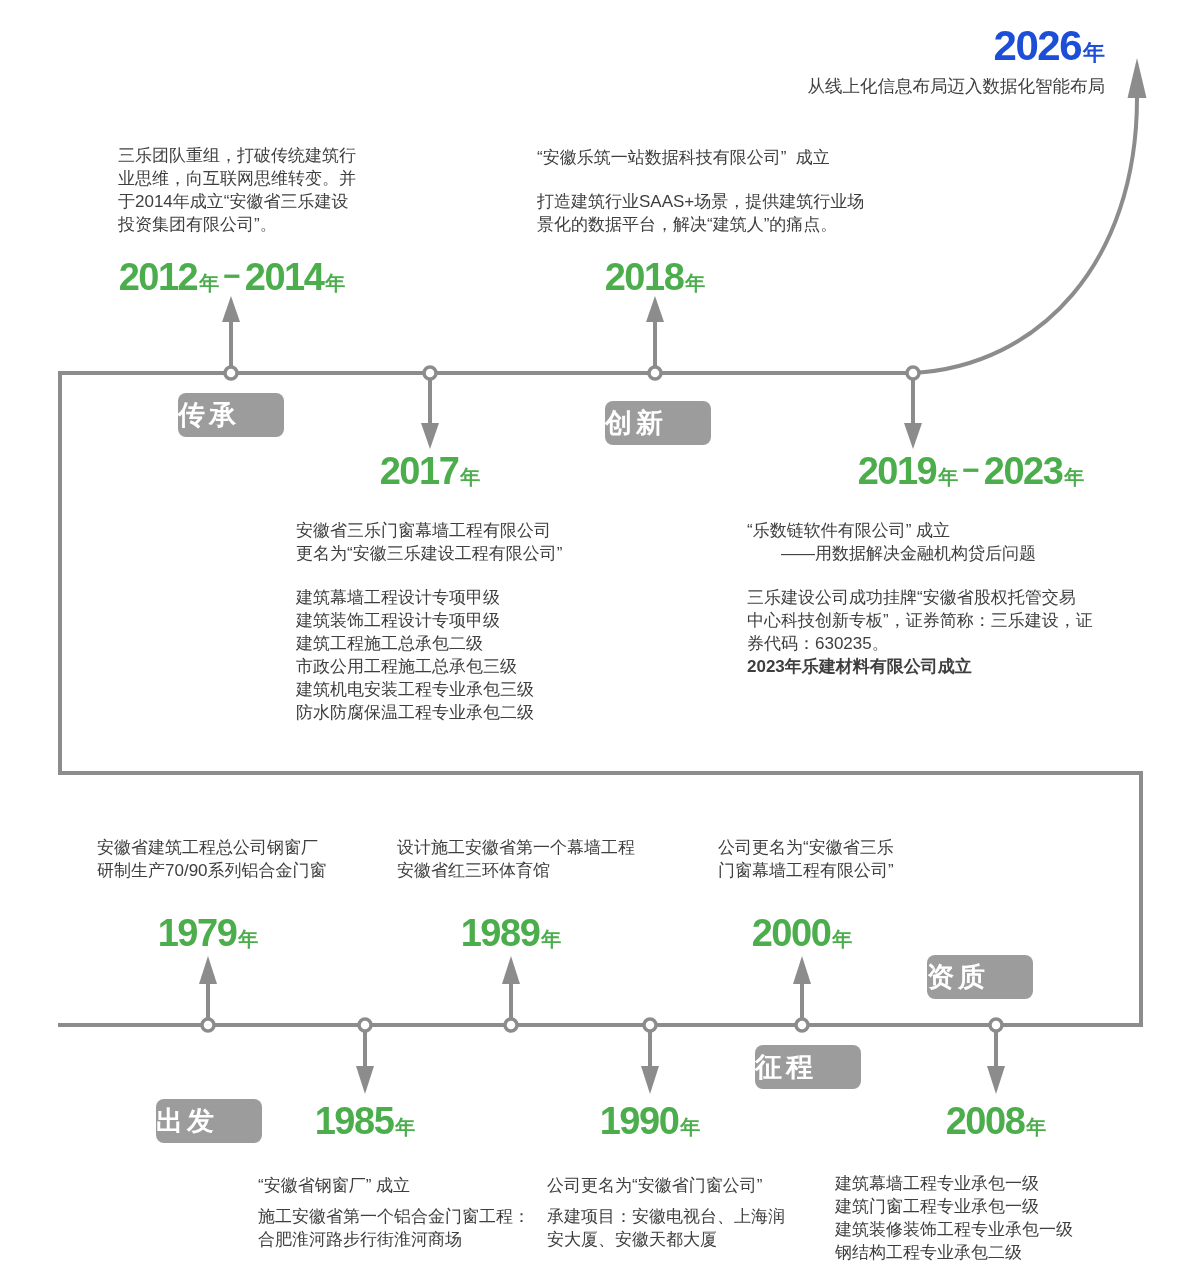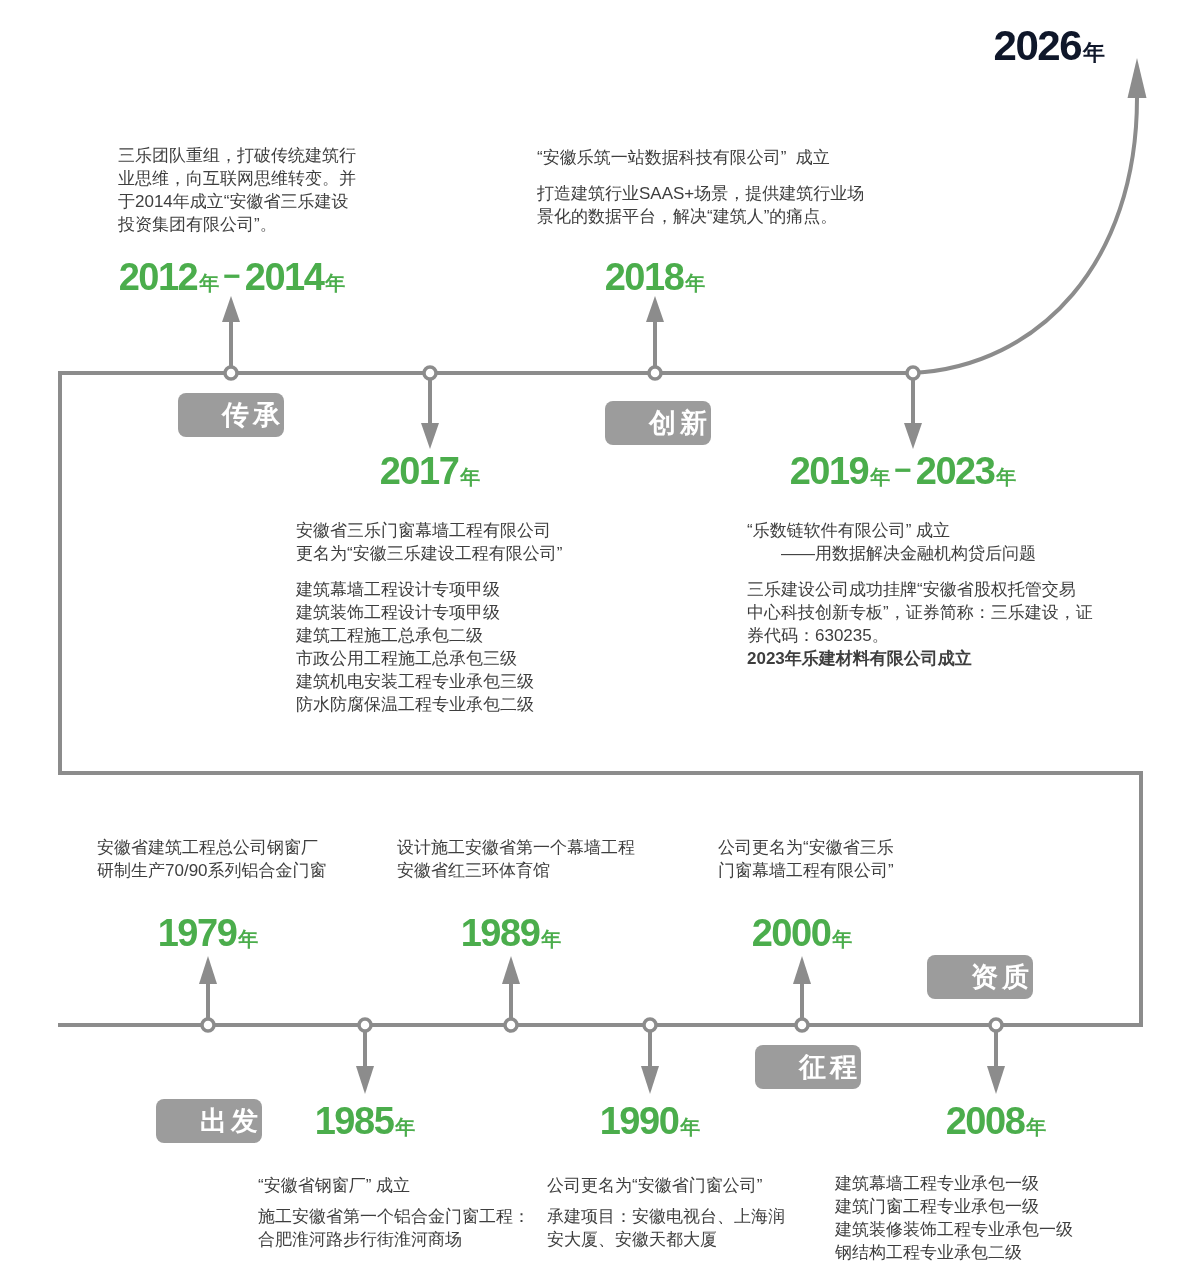"2026年" .era2026 .yearline { color: #0f172a -> #1d4ed8 }
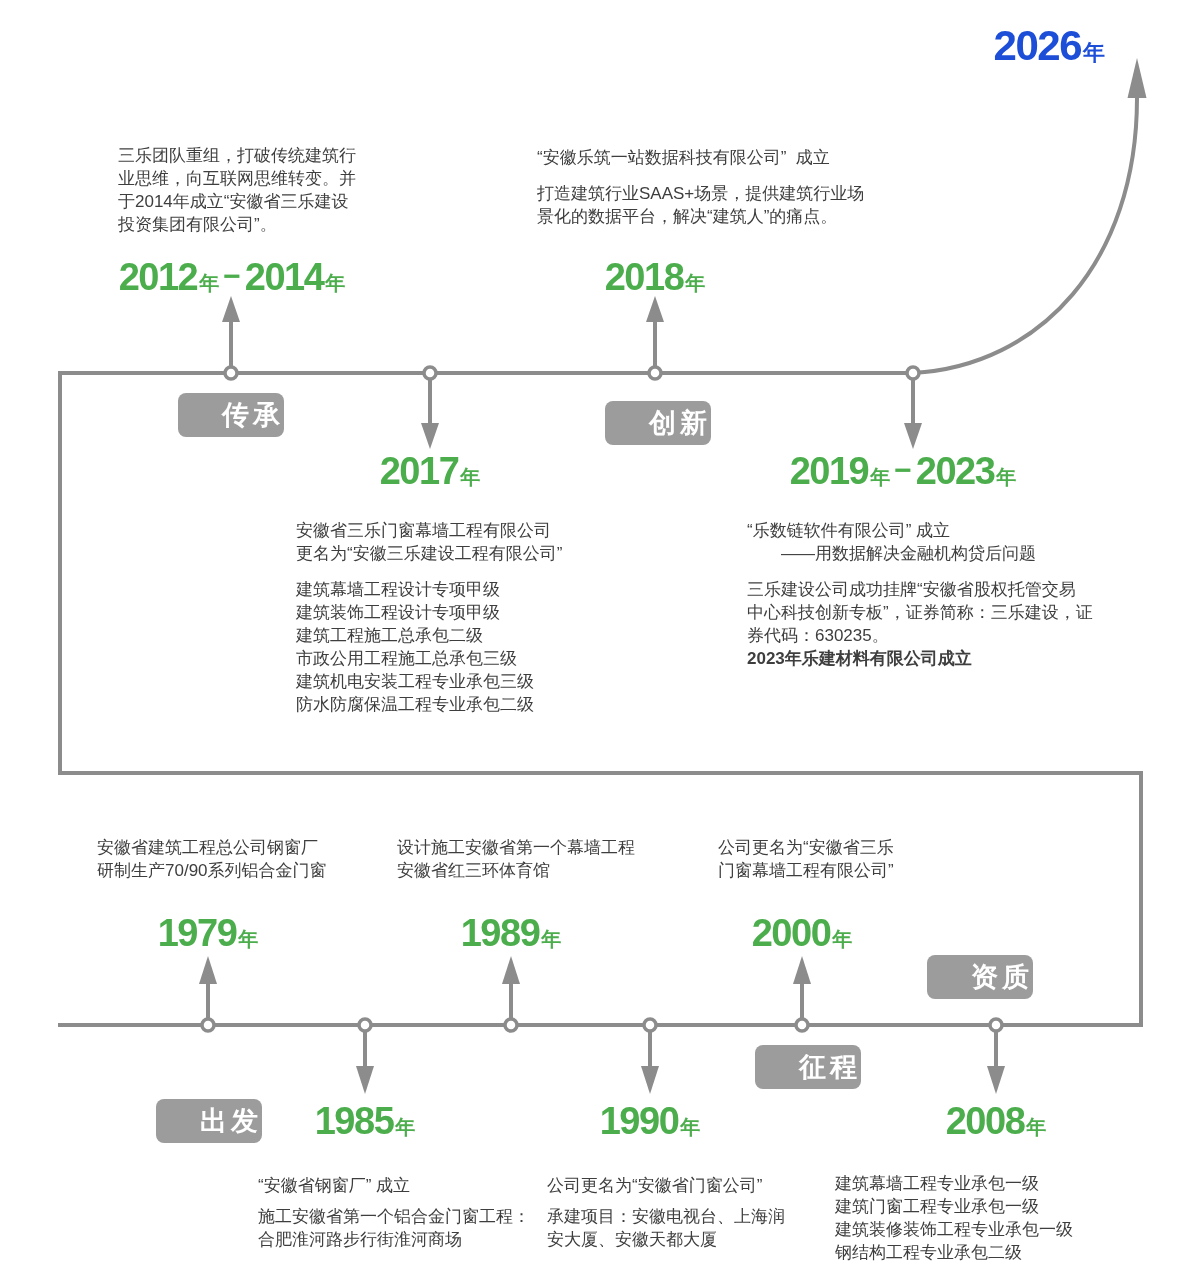"从线上化信息布局迈入数据化智能布局" div.reg { html: none -> <div>从线上化信息布局迈入数据化智能布局</div> }
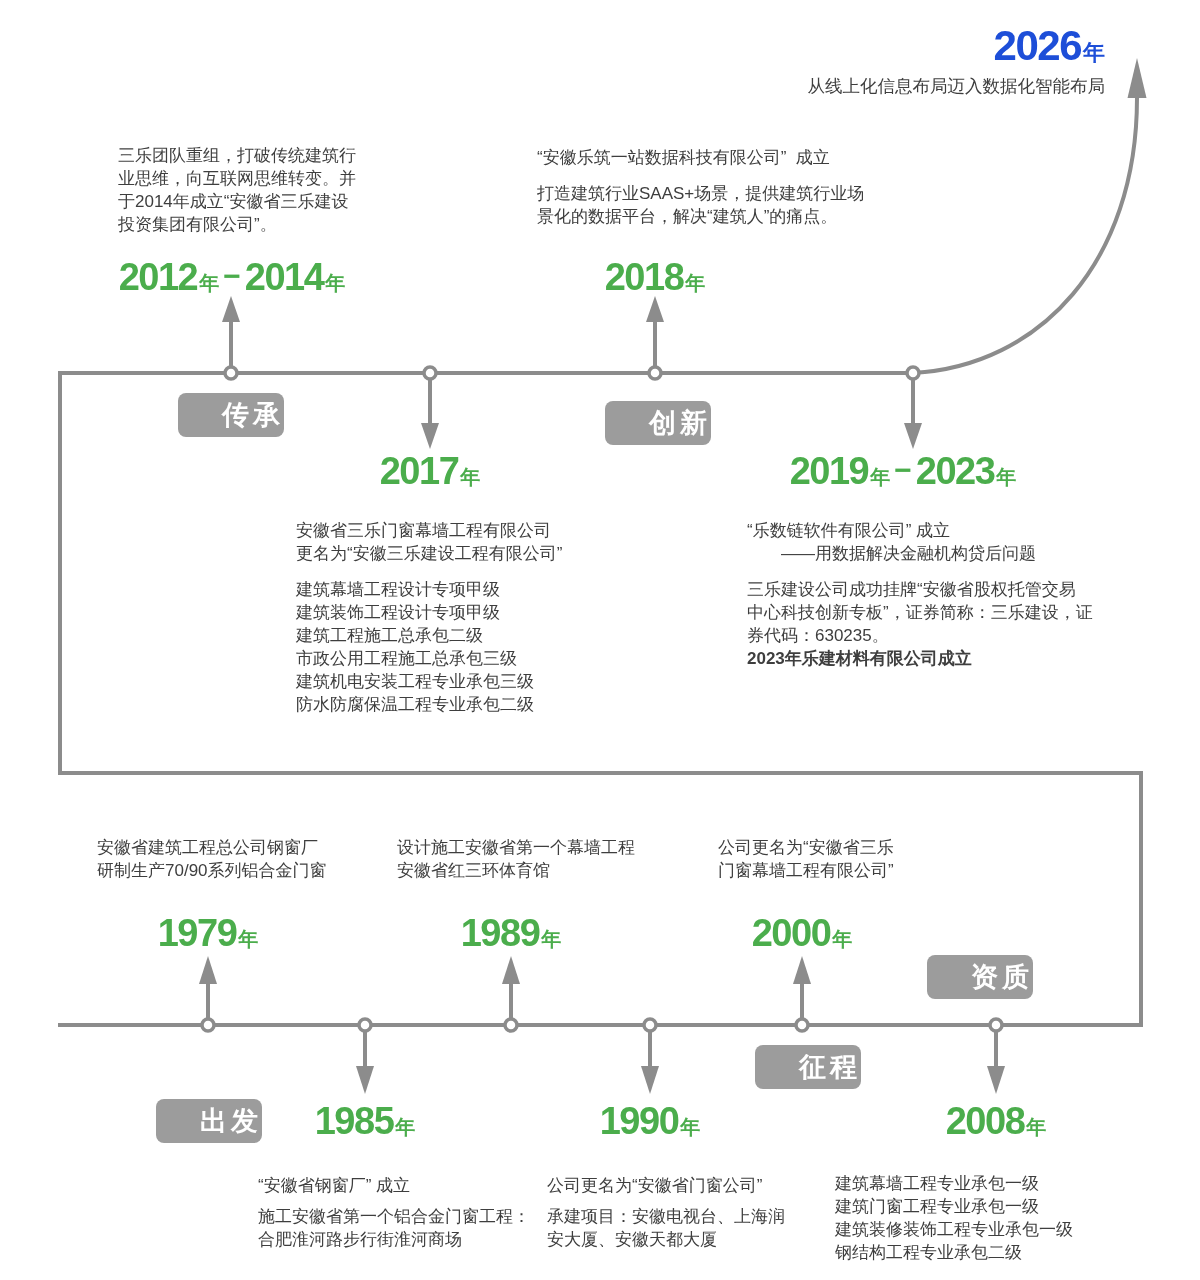"打造建筑行业SAAS+场景，提供建筑行业场" .gap13 { margin-top: 13px -> 21px }
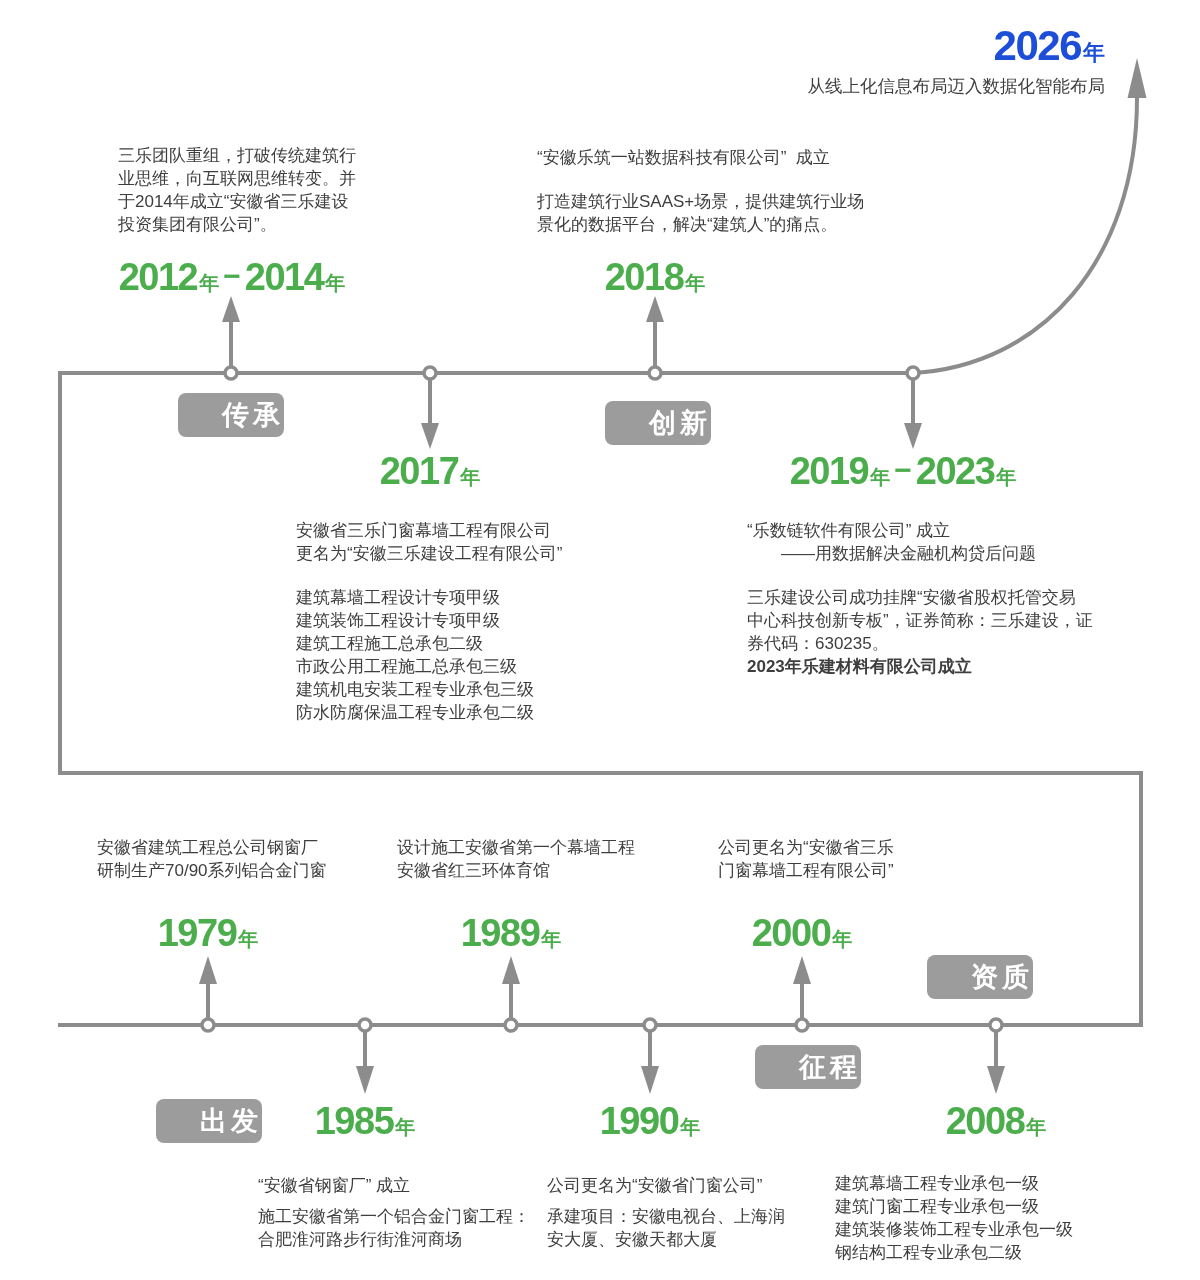"传承" .chapter { text-align: right -> left }
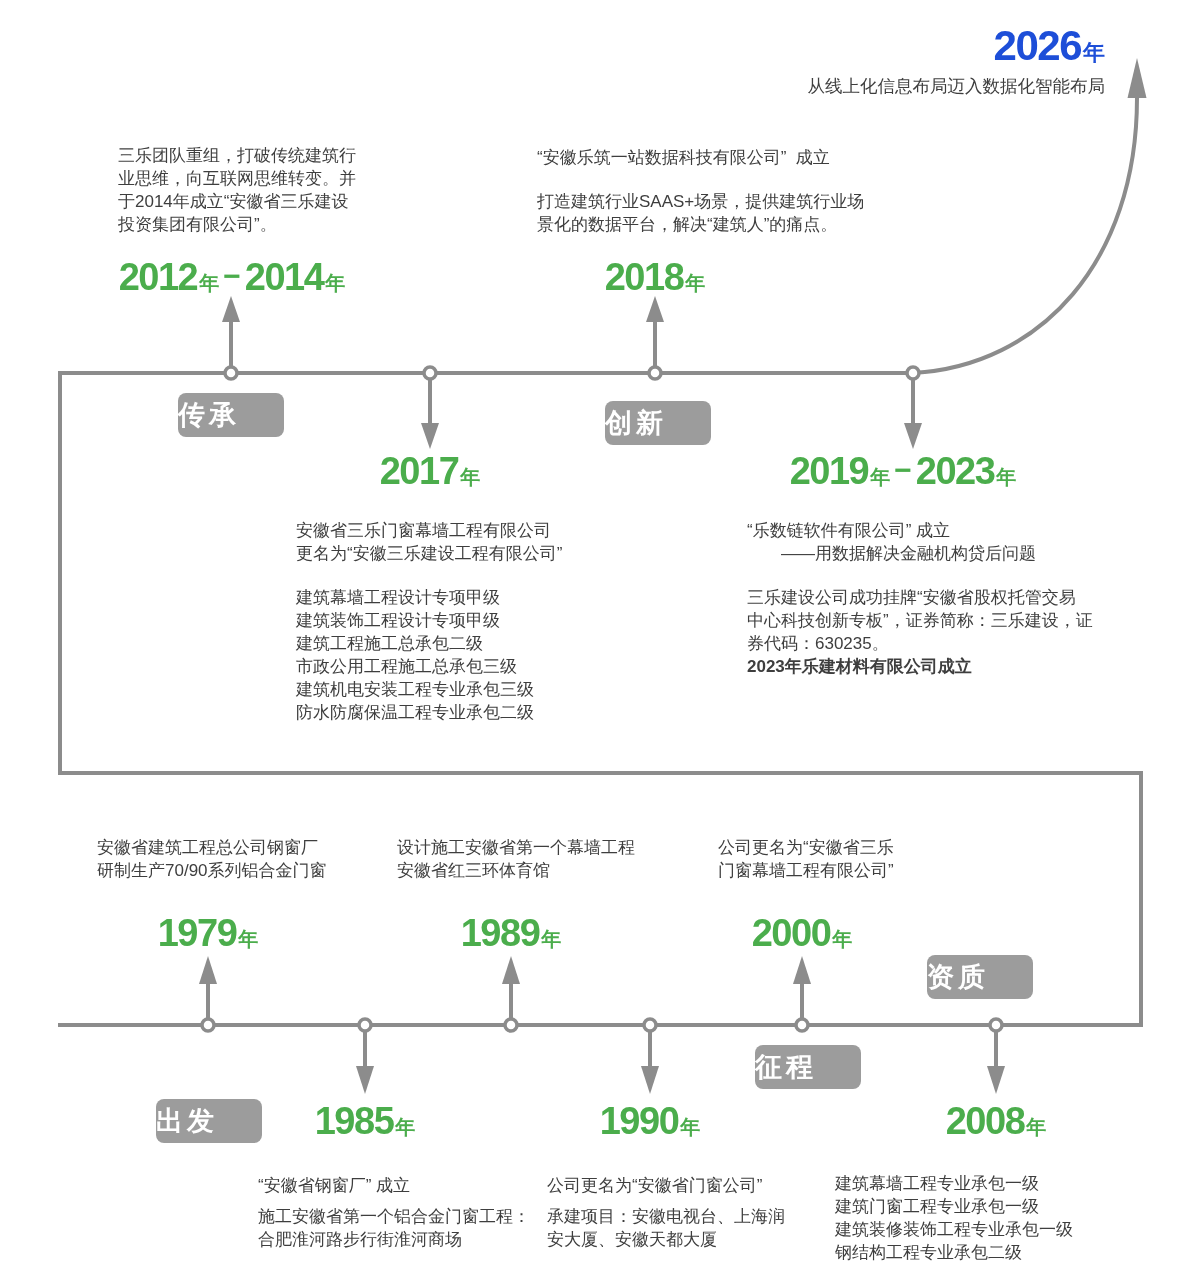"2019年 − 2023年" div.year { left: 903px -> 971px }
